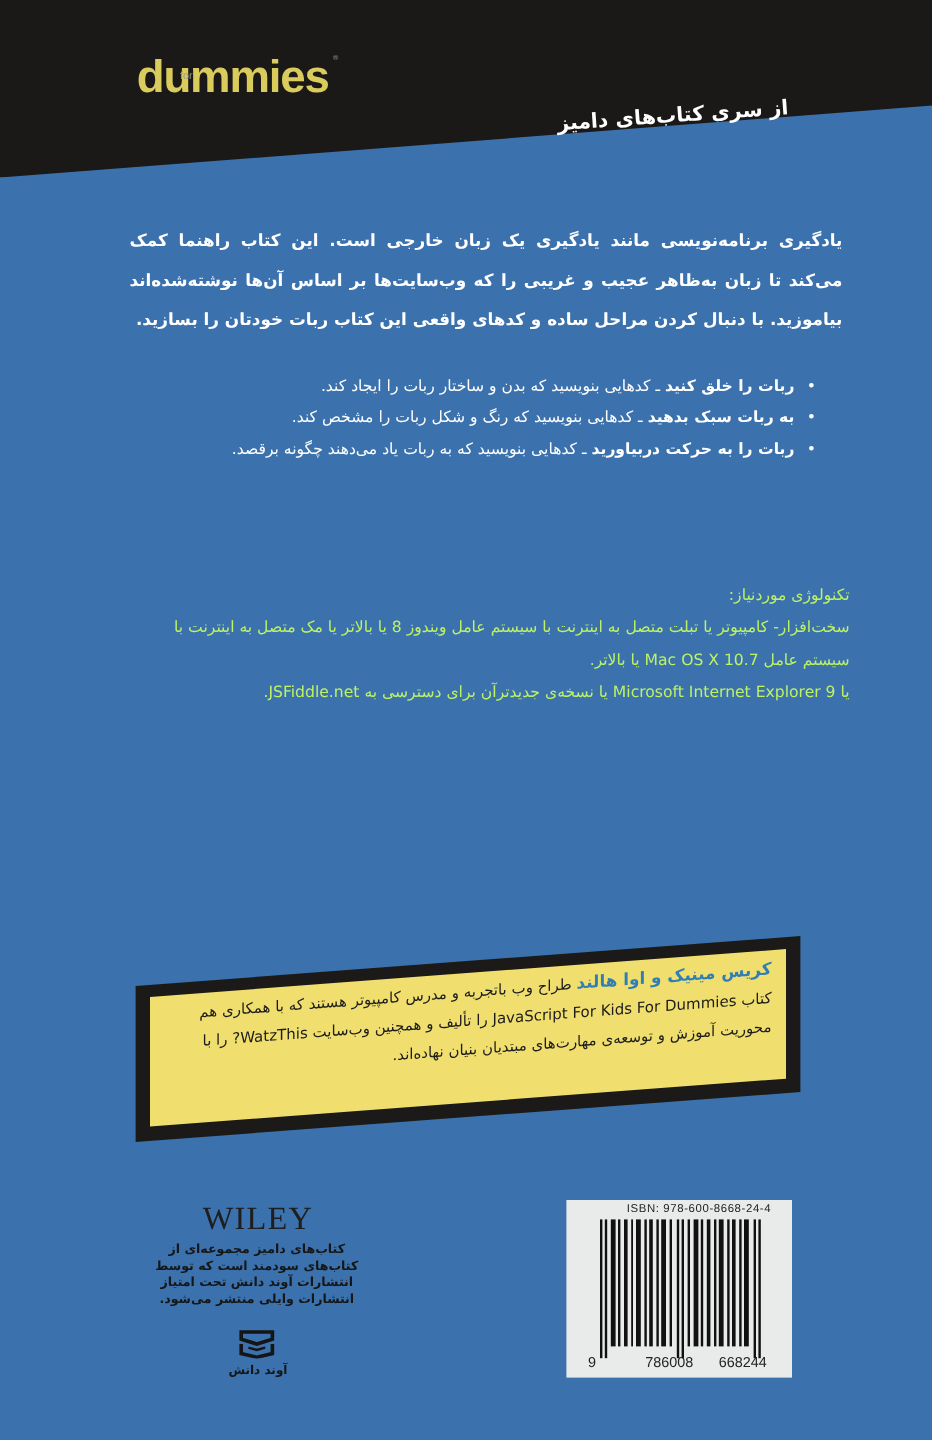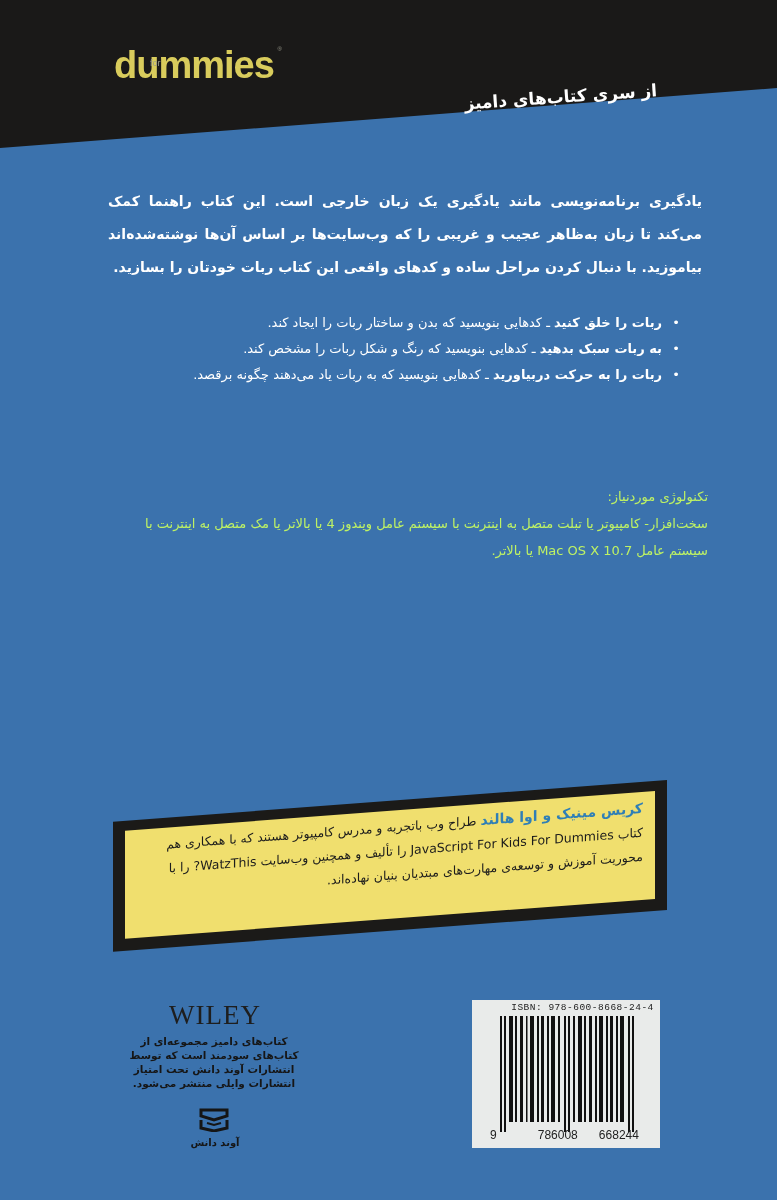"سخت‌افزار- کامپیوتر یا تبلت متصل" p { text: 4 -> 8 }
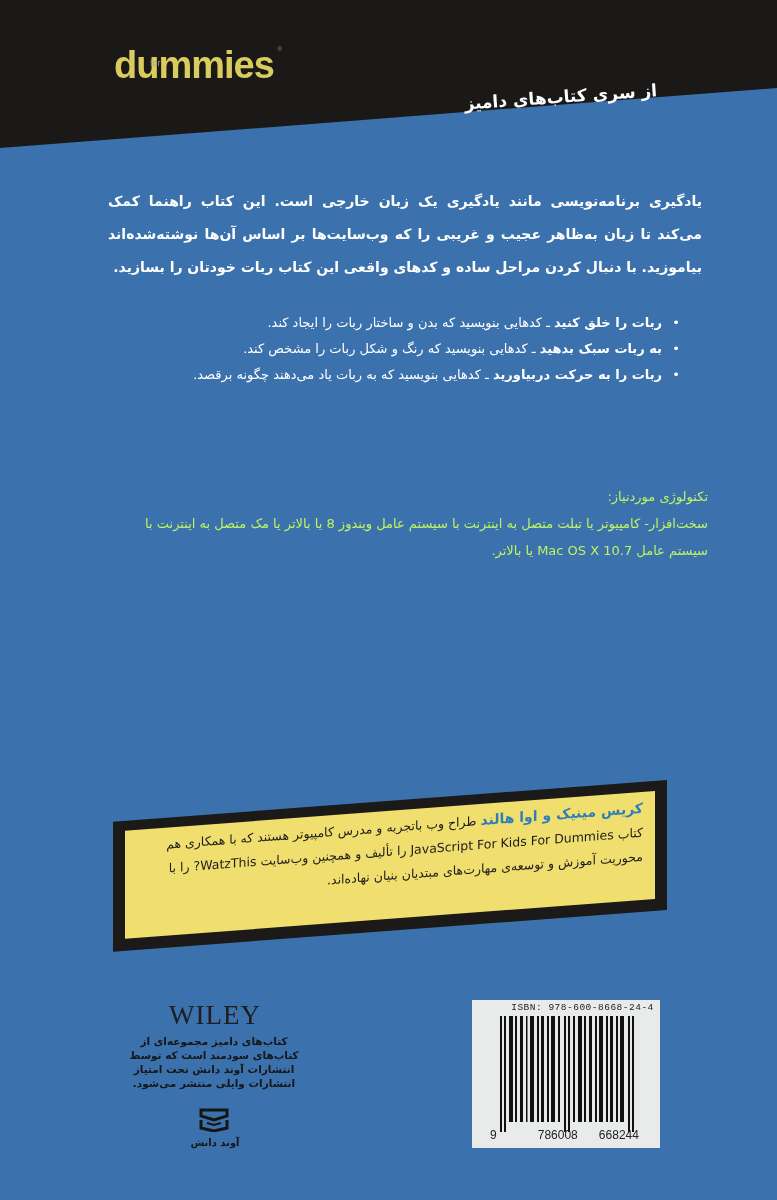"یا Microsoft Internet Explorer 9" p { html: none -> <p>یا Microsoft Internet Explorer 9 یا نسخه‌ی جدیدترآن برای دسترسی به JSFiddle.net.</p> }
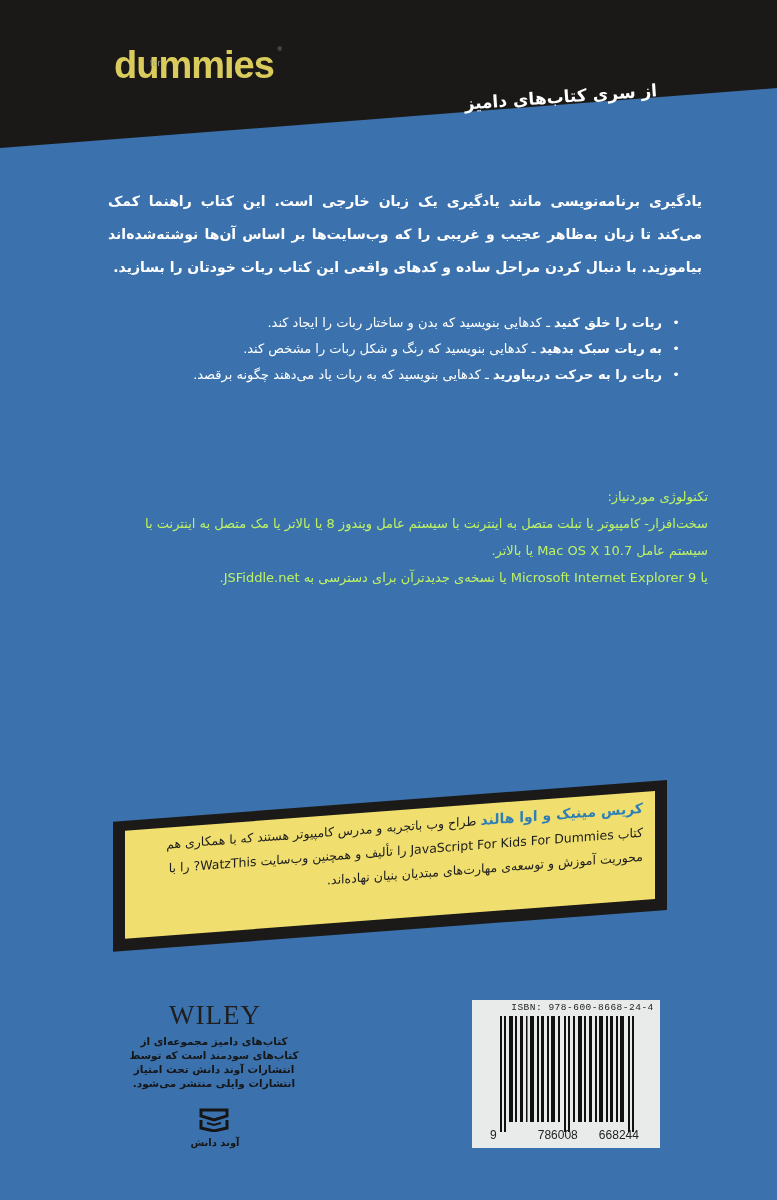"ISBN: 978-600-8668-24-4" .isbn-text { font-family: Liberation Mono, monospace -> Liberation Sans, sans-serif }
